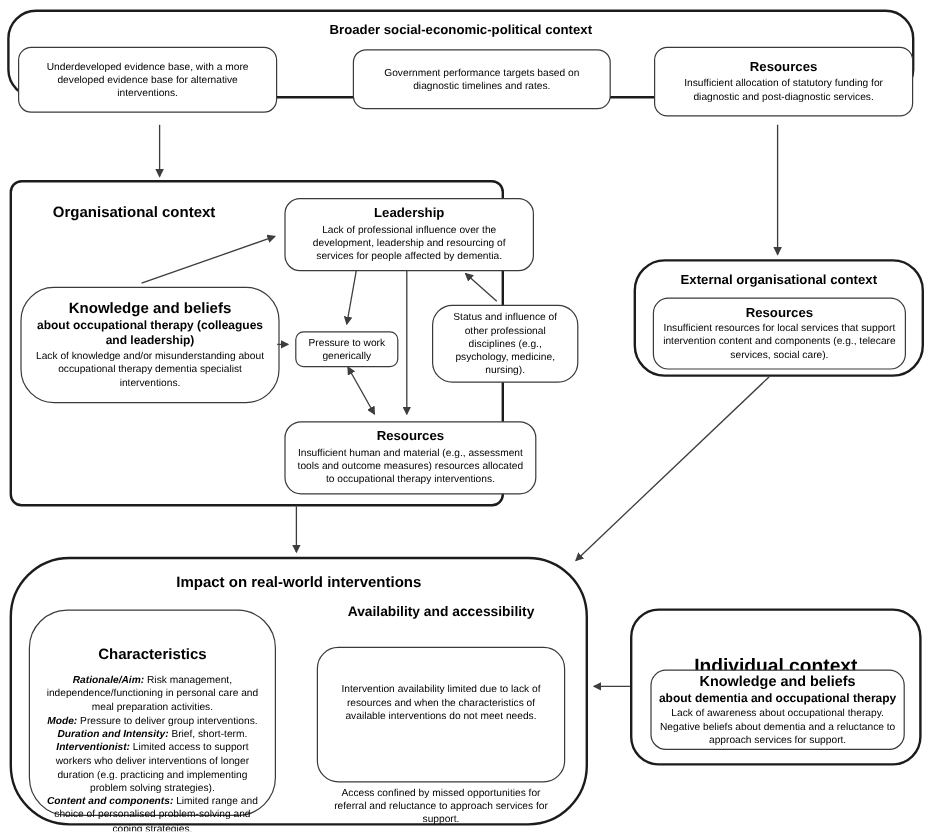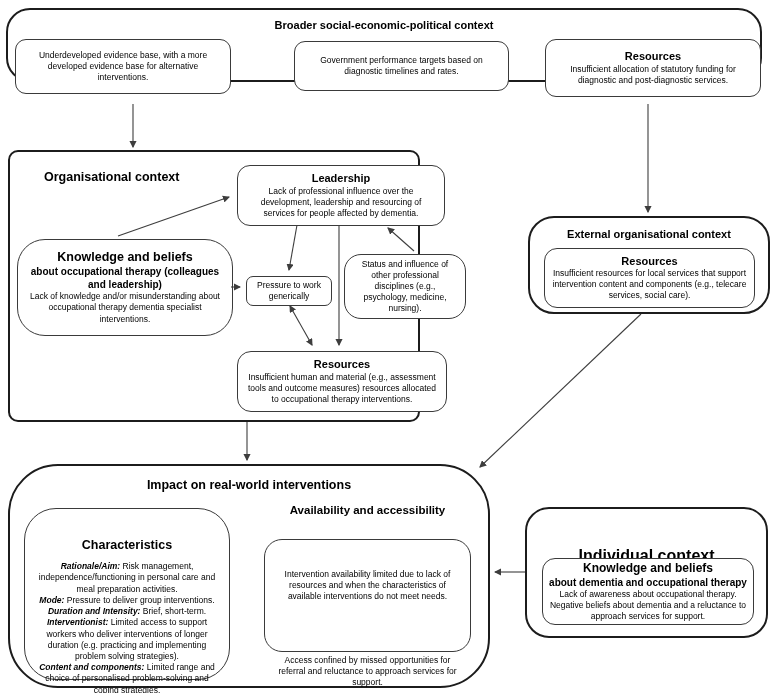"Status and influence of other" div.box { left: 334px -> 350px }
